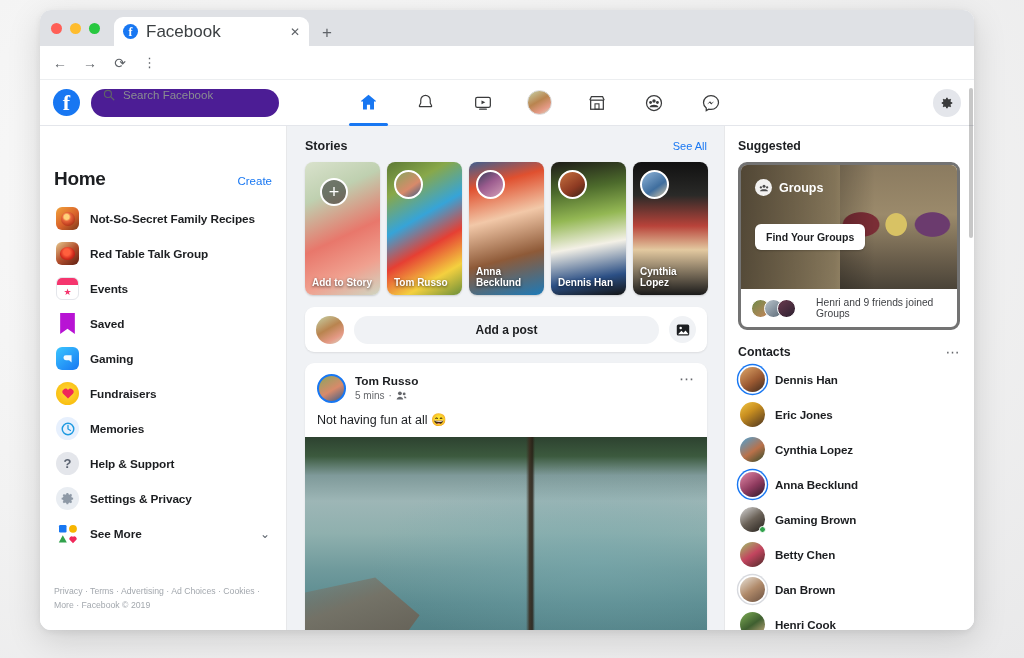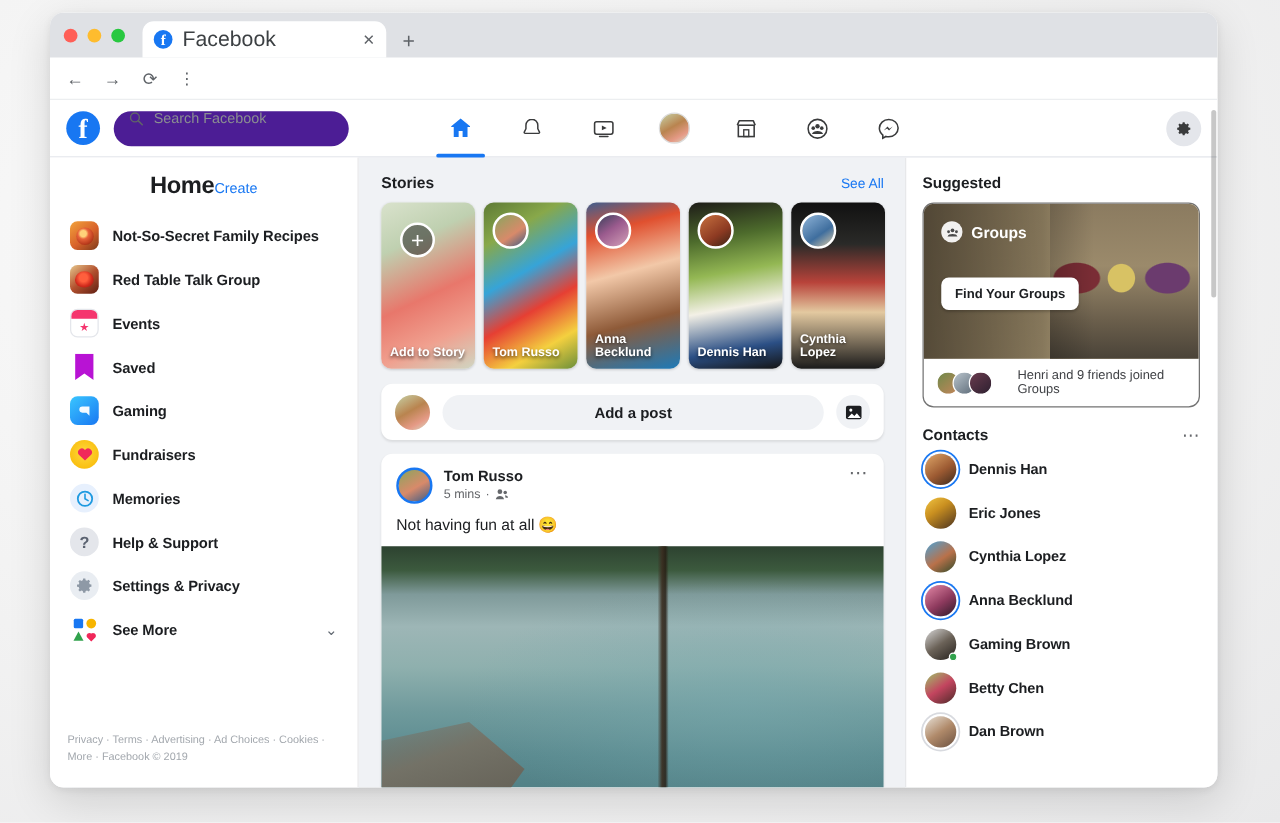"Home" .left-head { justify-content: center -> space-between; margin-top: none -> 30px }
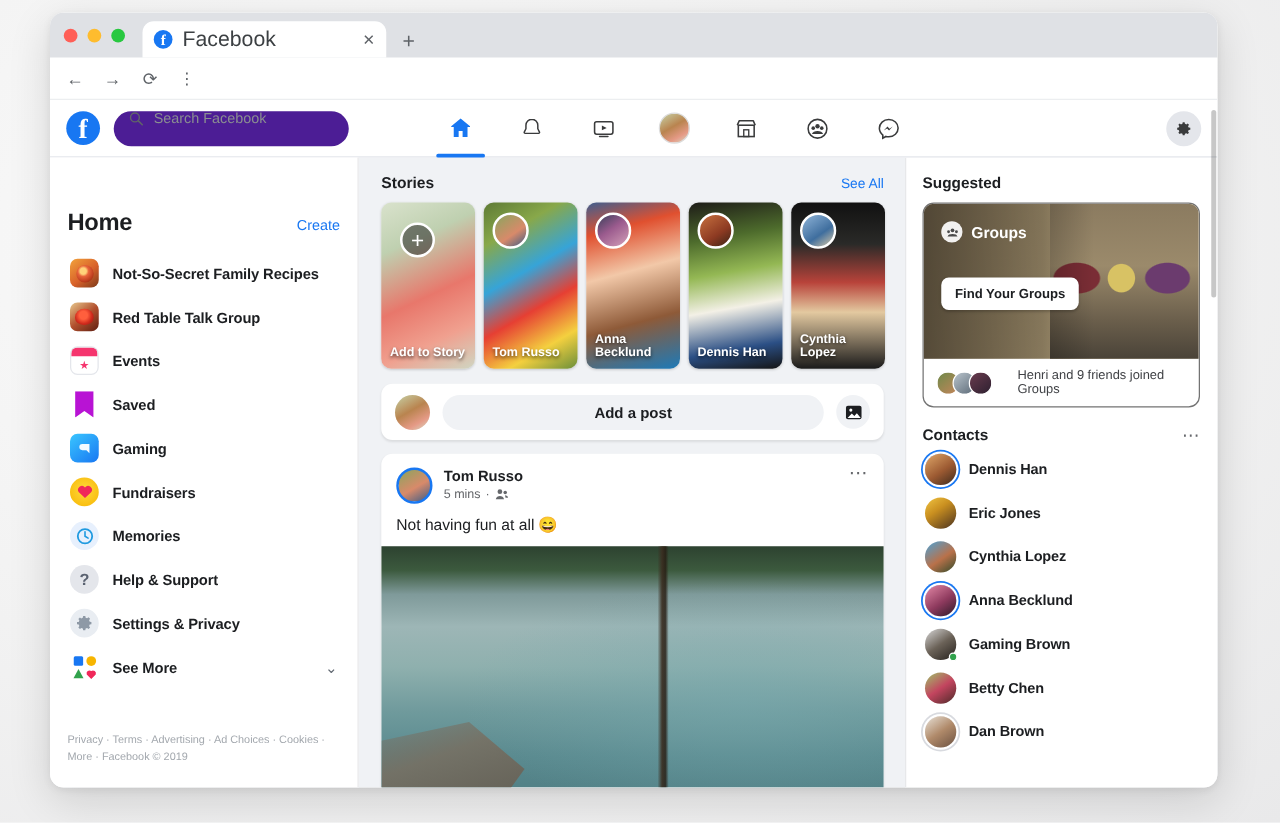"Groups" .sugg-card { border: 1px solid #737373 -> 3px solid #737373 }
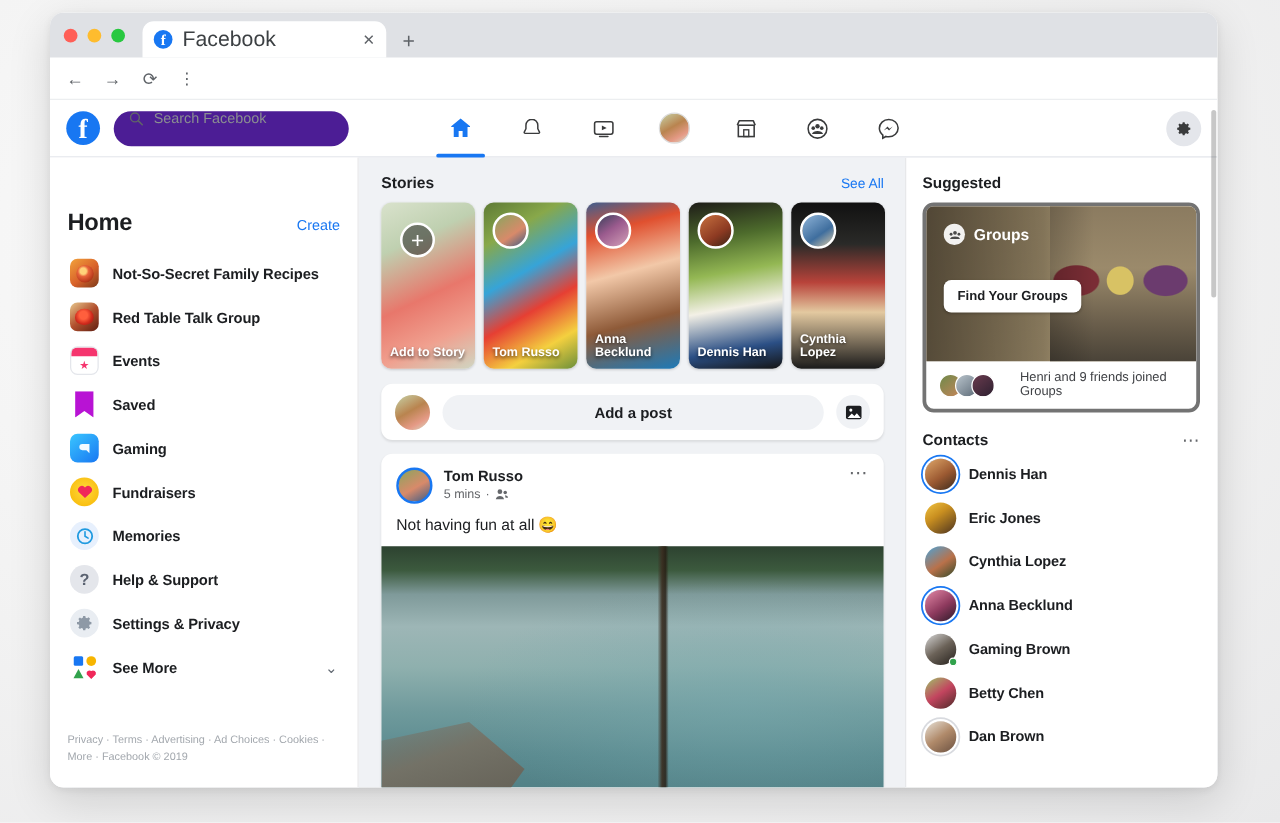"Henri Cook" div.contact { html: none -> <div> <span></span> <span>Henri Cook</span> </div> }
